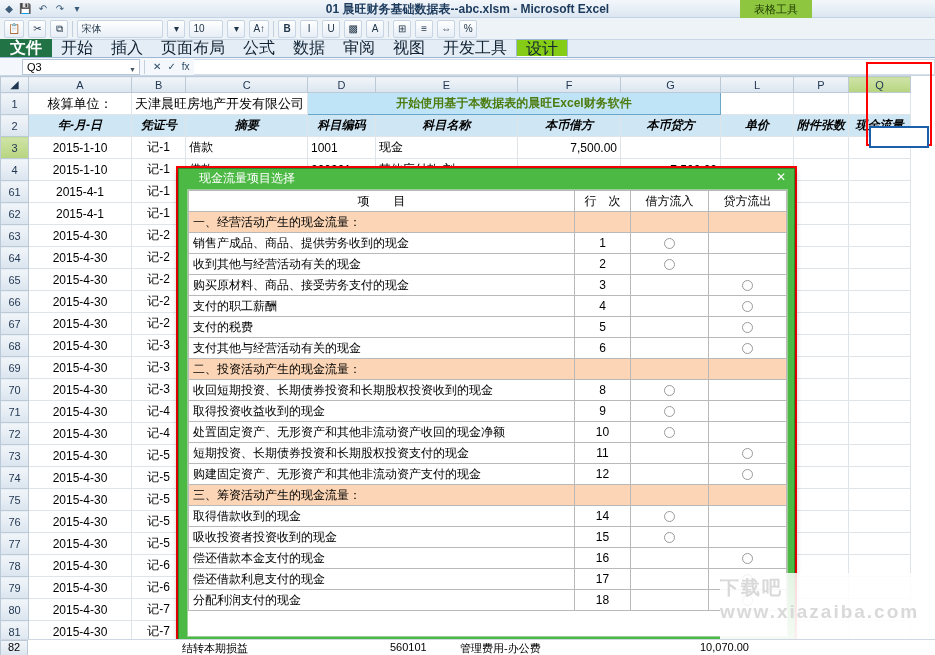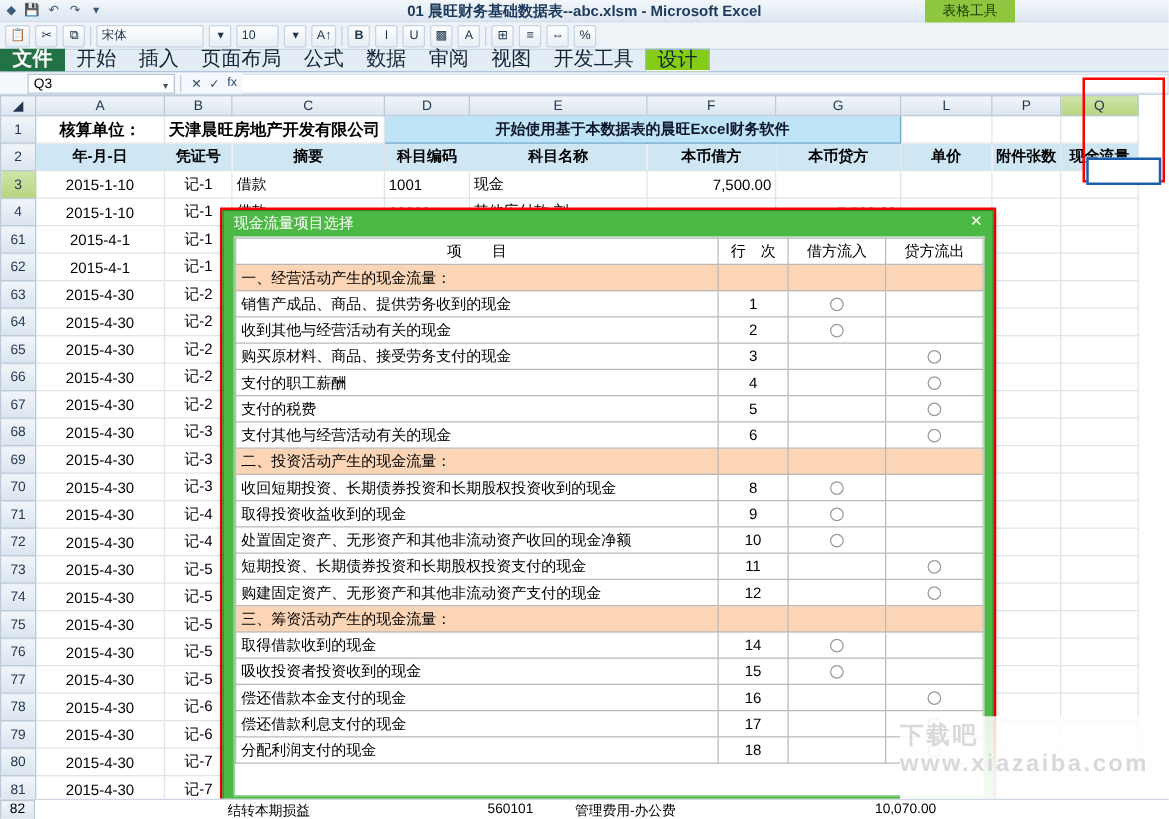"核算单位：" .titlecell { font-weight: bold -> normal }
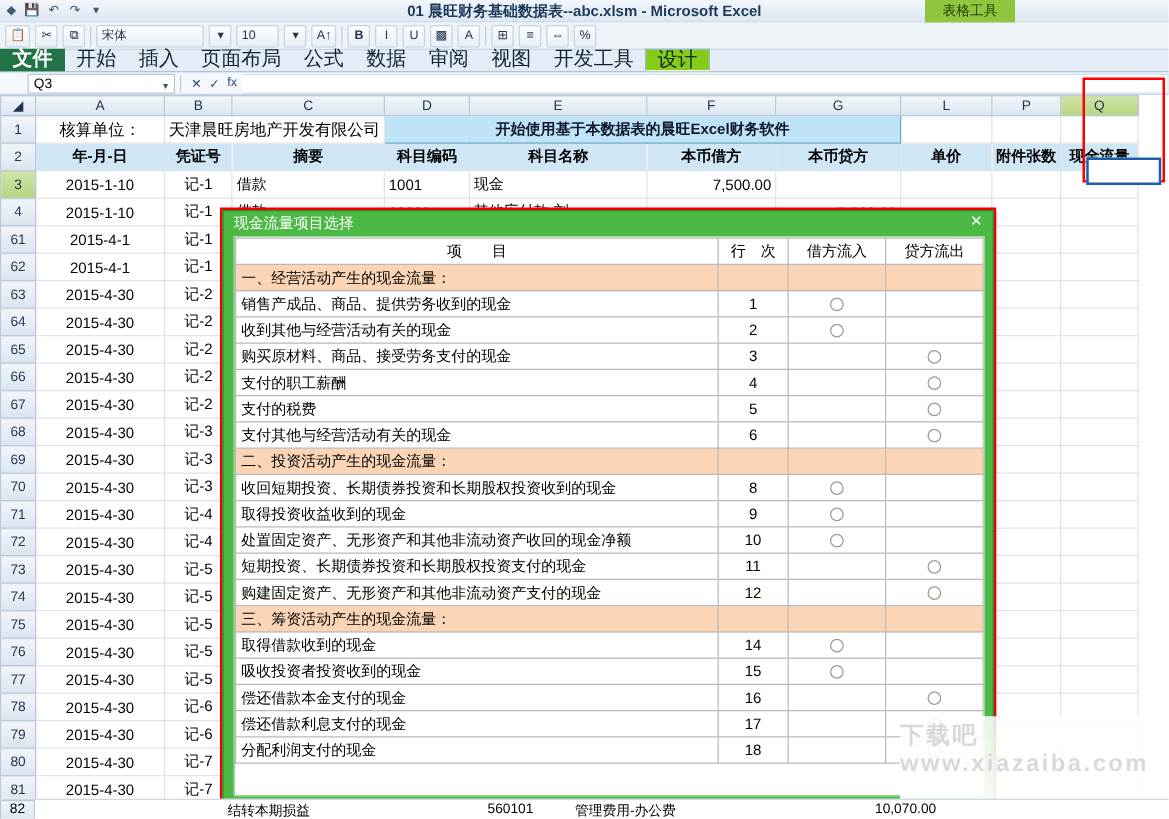"开始使用基于本数据表的晨旺Excel财务软件" .bluebanner { color: #0f172a -> #4d7c0f }
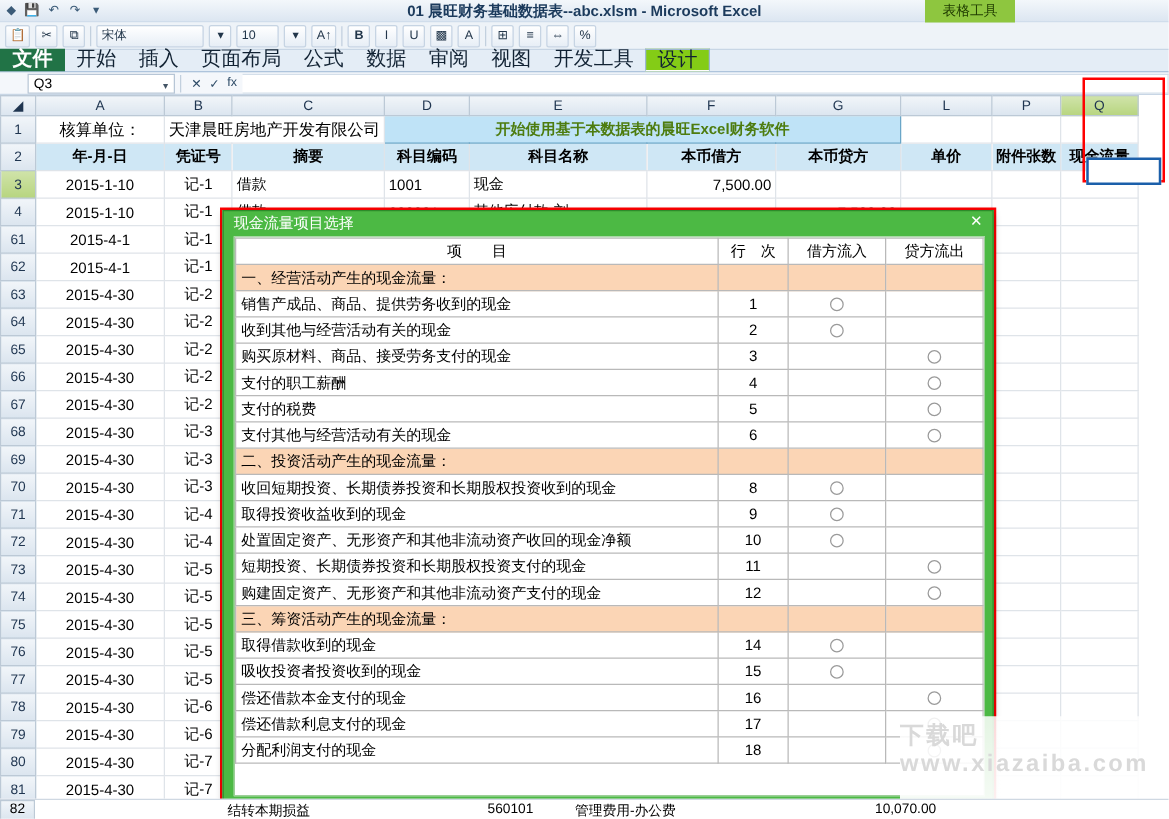"年-月-日" .hdrblue { font-style: none -> italic }
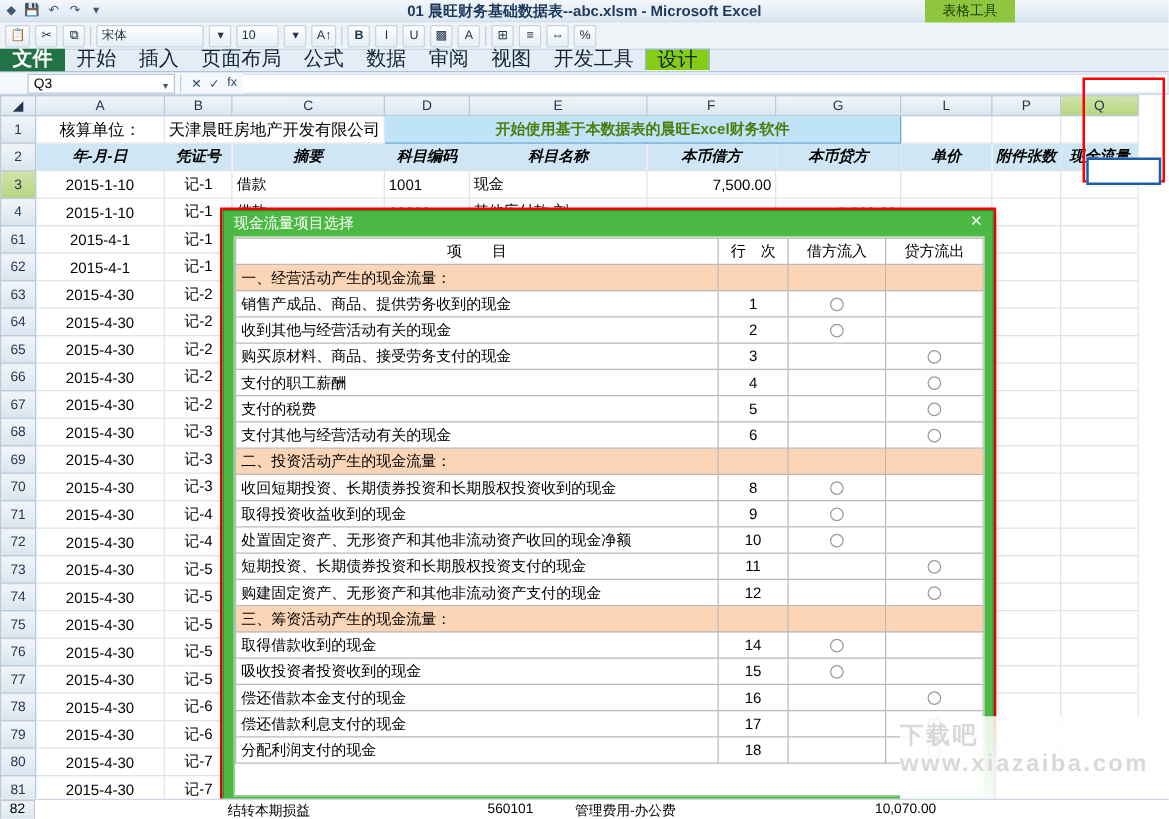"现金流量项目选择" #dlgtitle { padding-left: 8px -> 20px }
